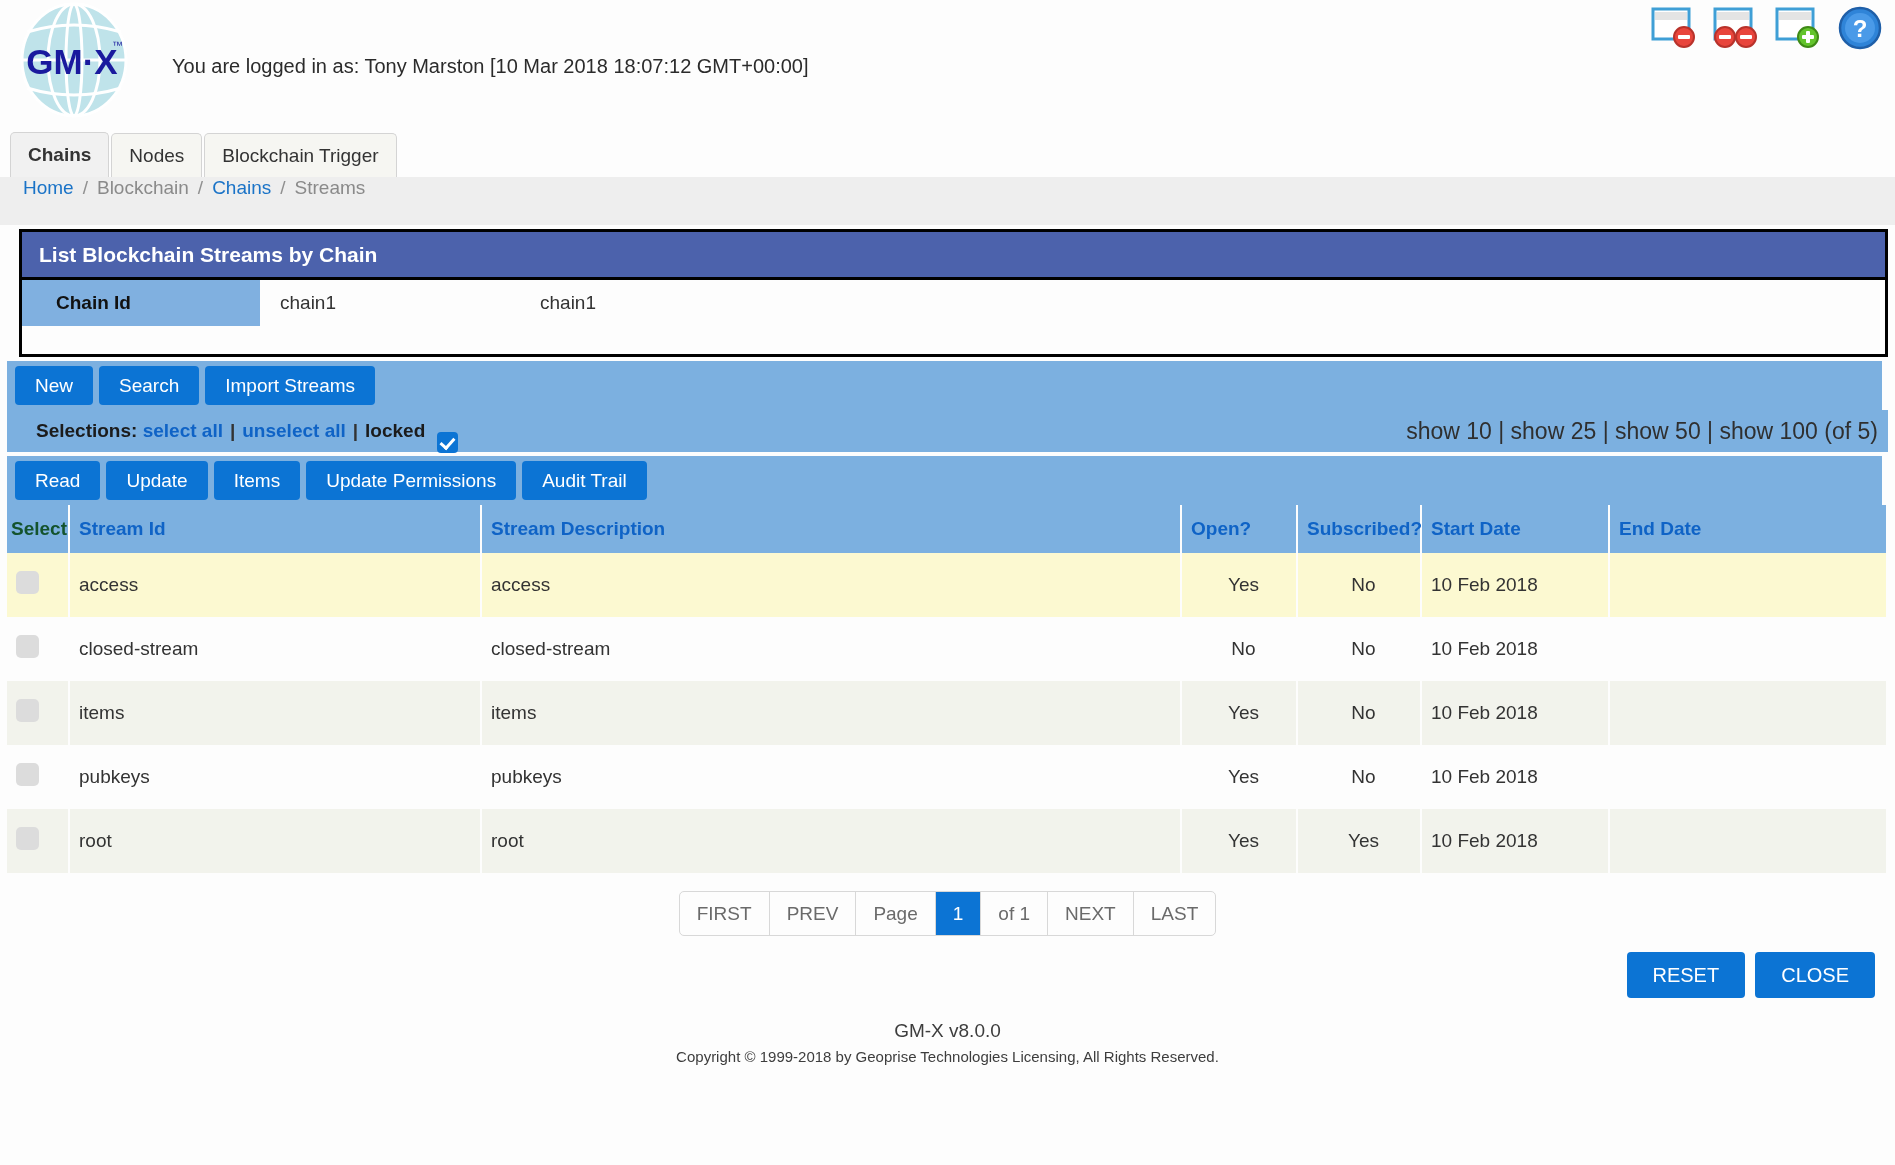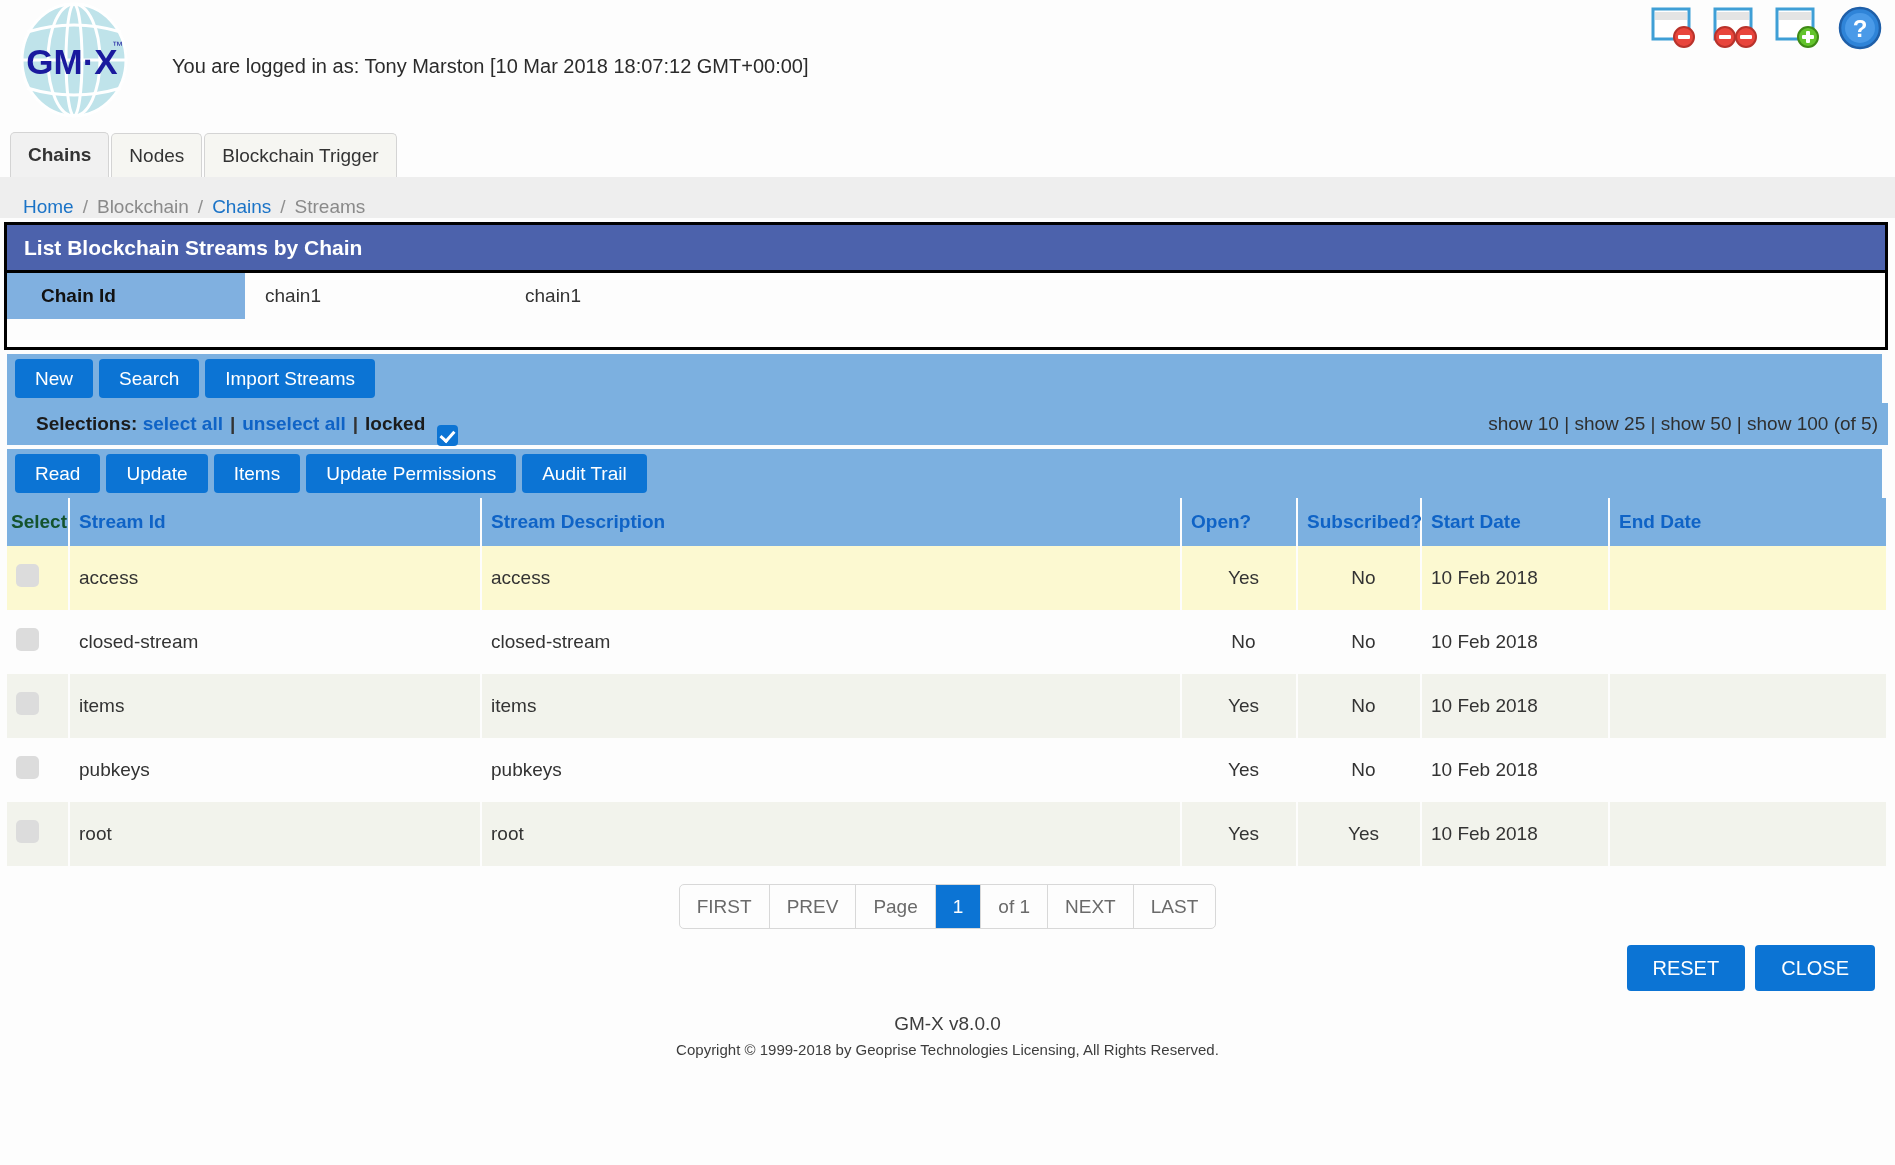"Home" .breadcrumb { align-items: flex-end -> flex-start; height: 41px -> 48px }
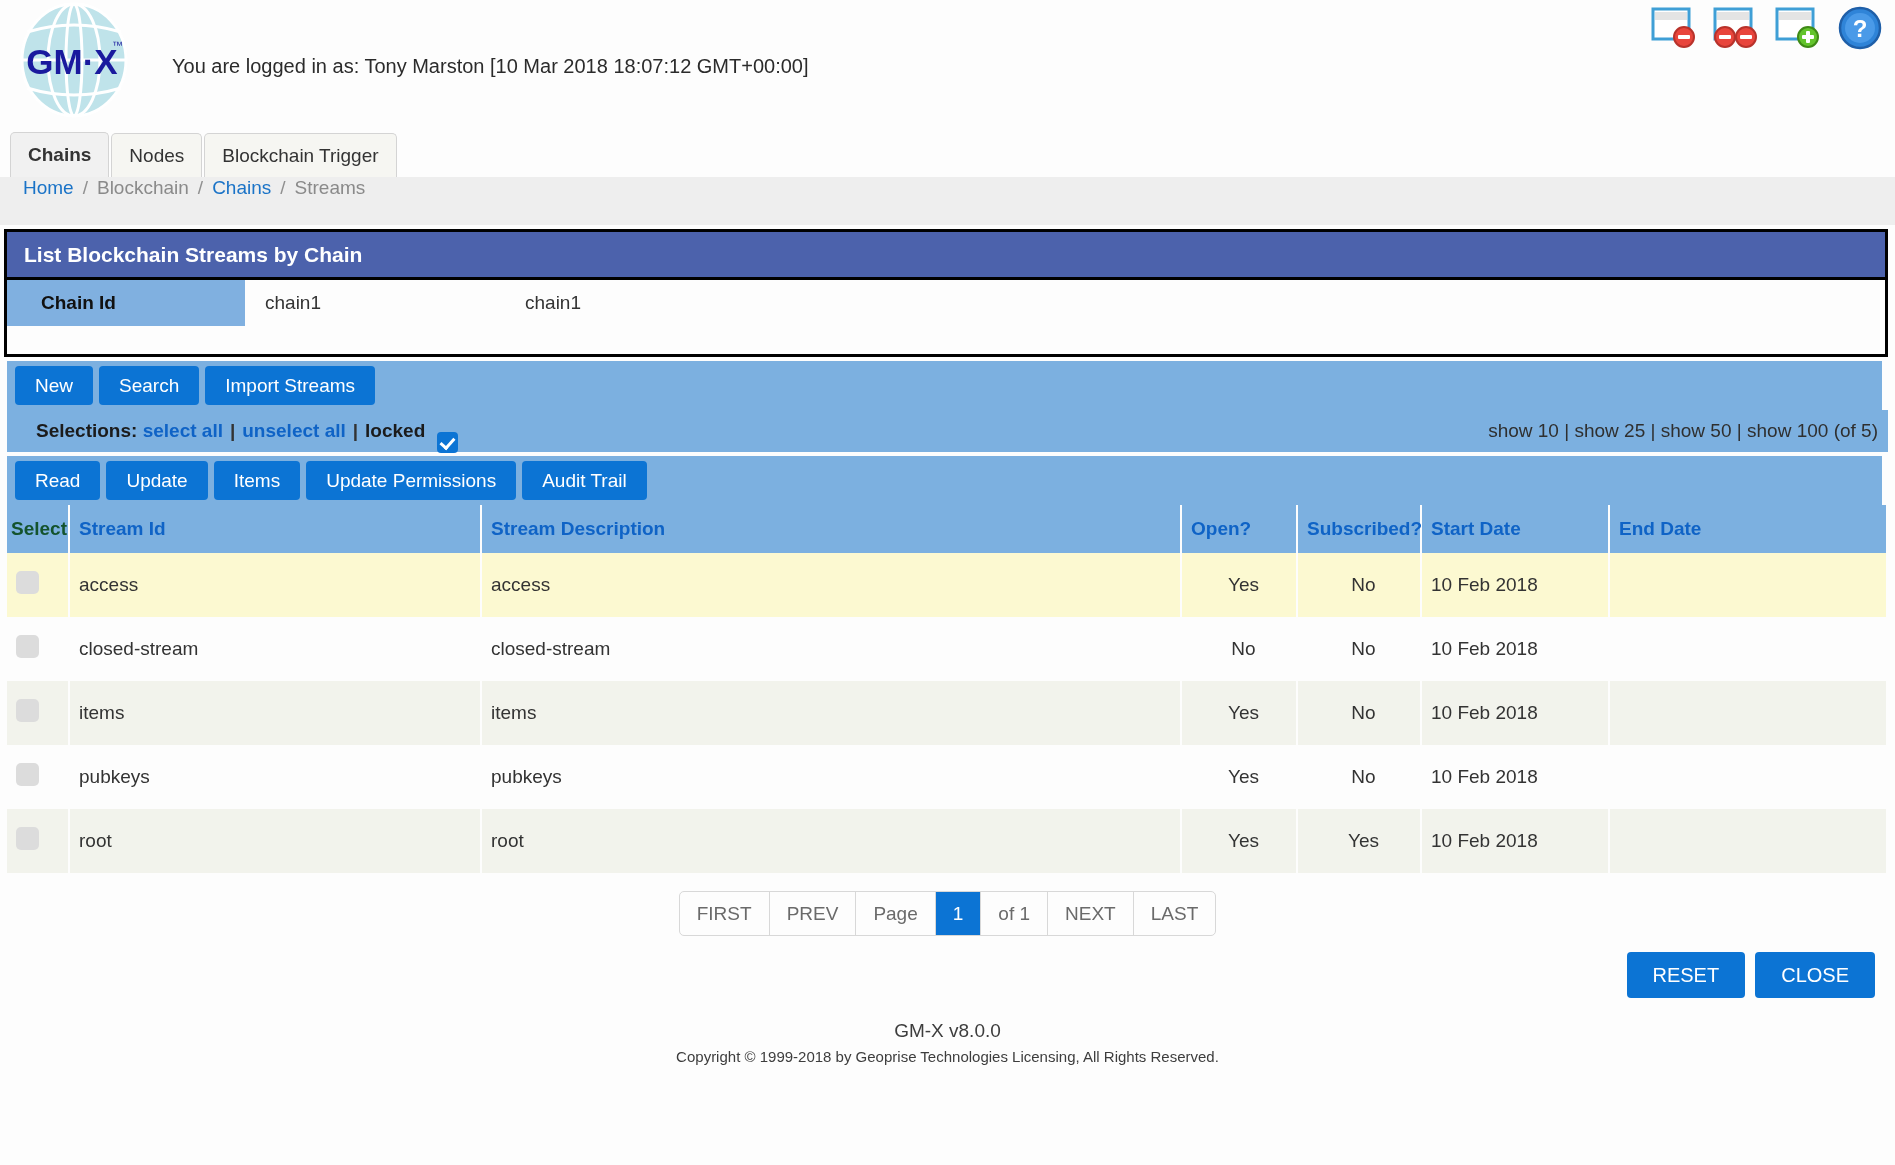"List Blockchain Streams by Chain" .panel { margin: 4px 7px 0 4px -> 4px 7px 0 19px }
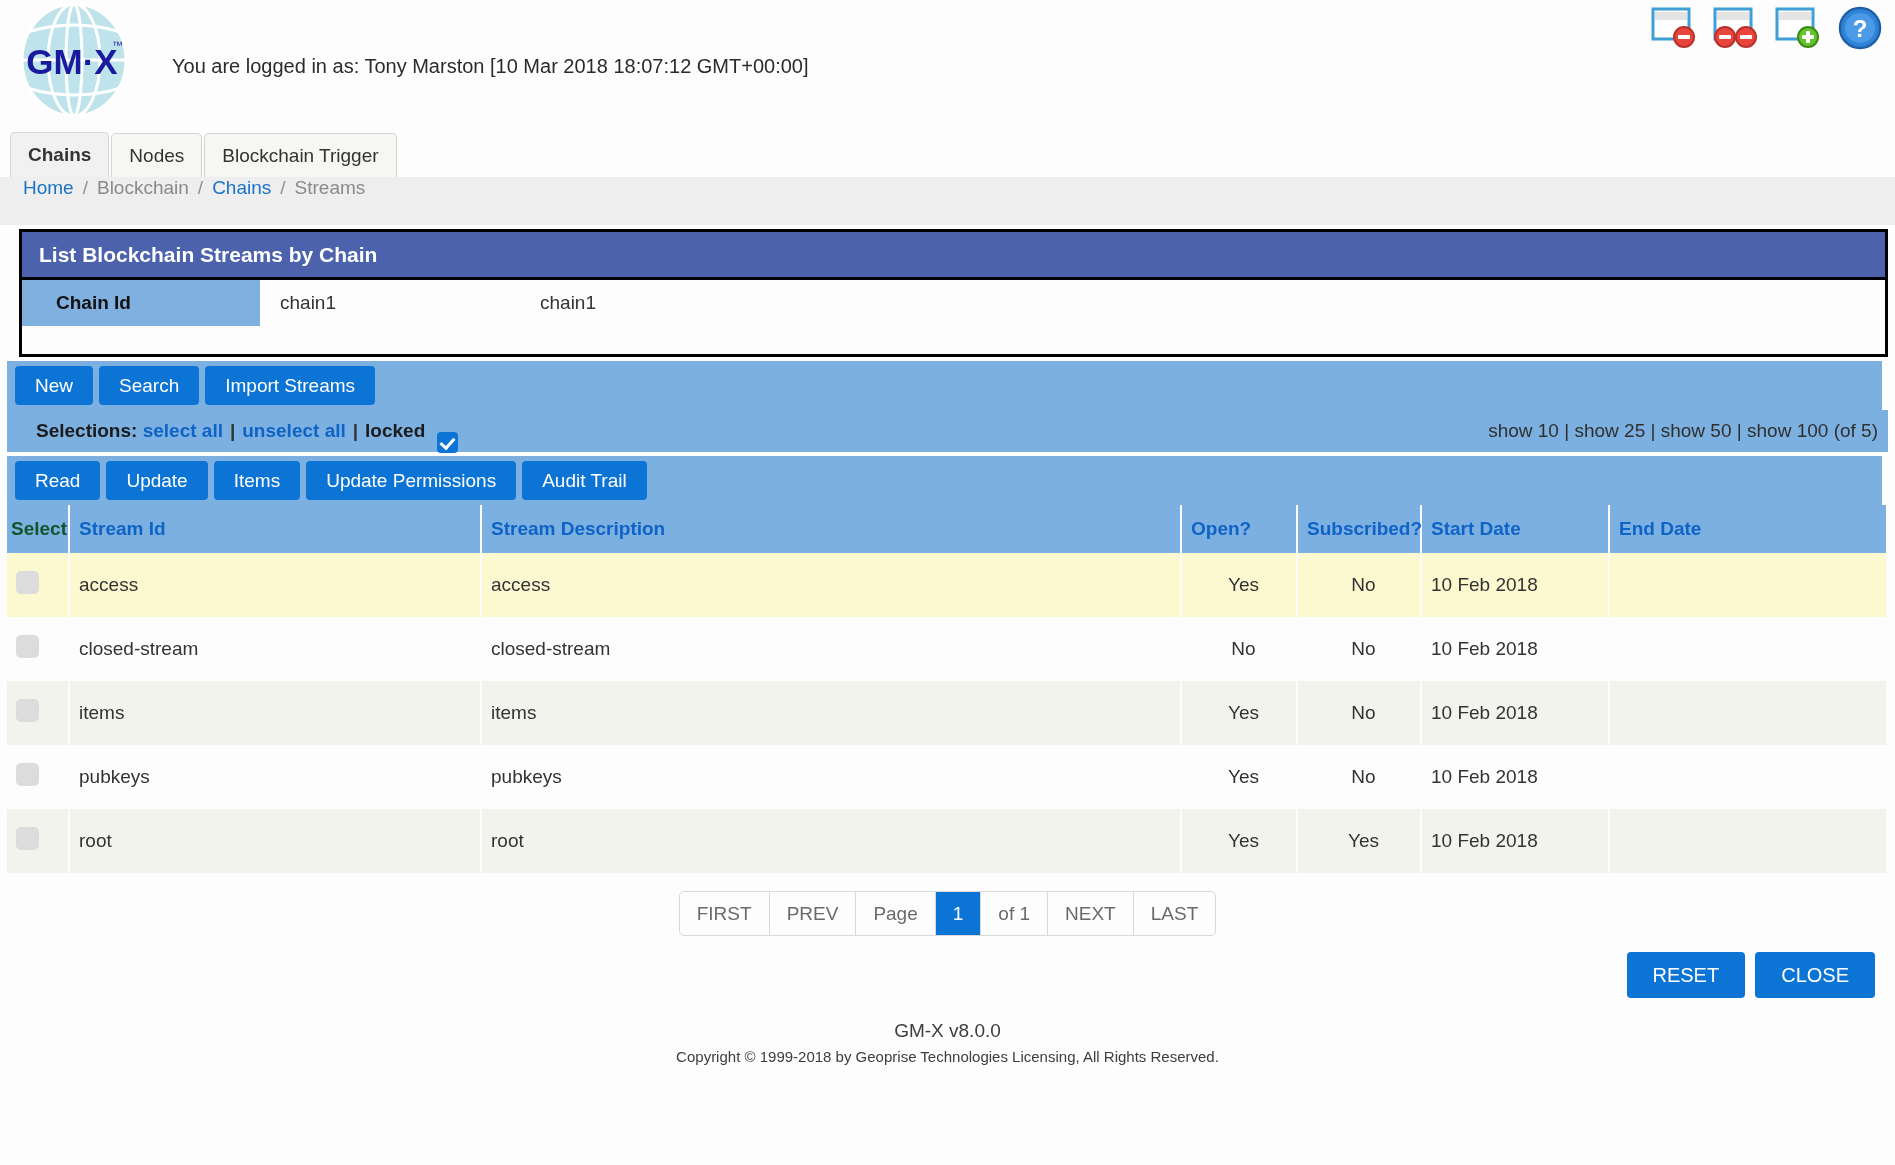"show 10 | show 25" .selbar-right { font-size: 19px -> 23px }
